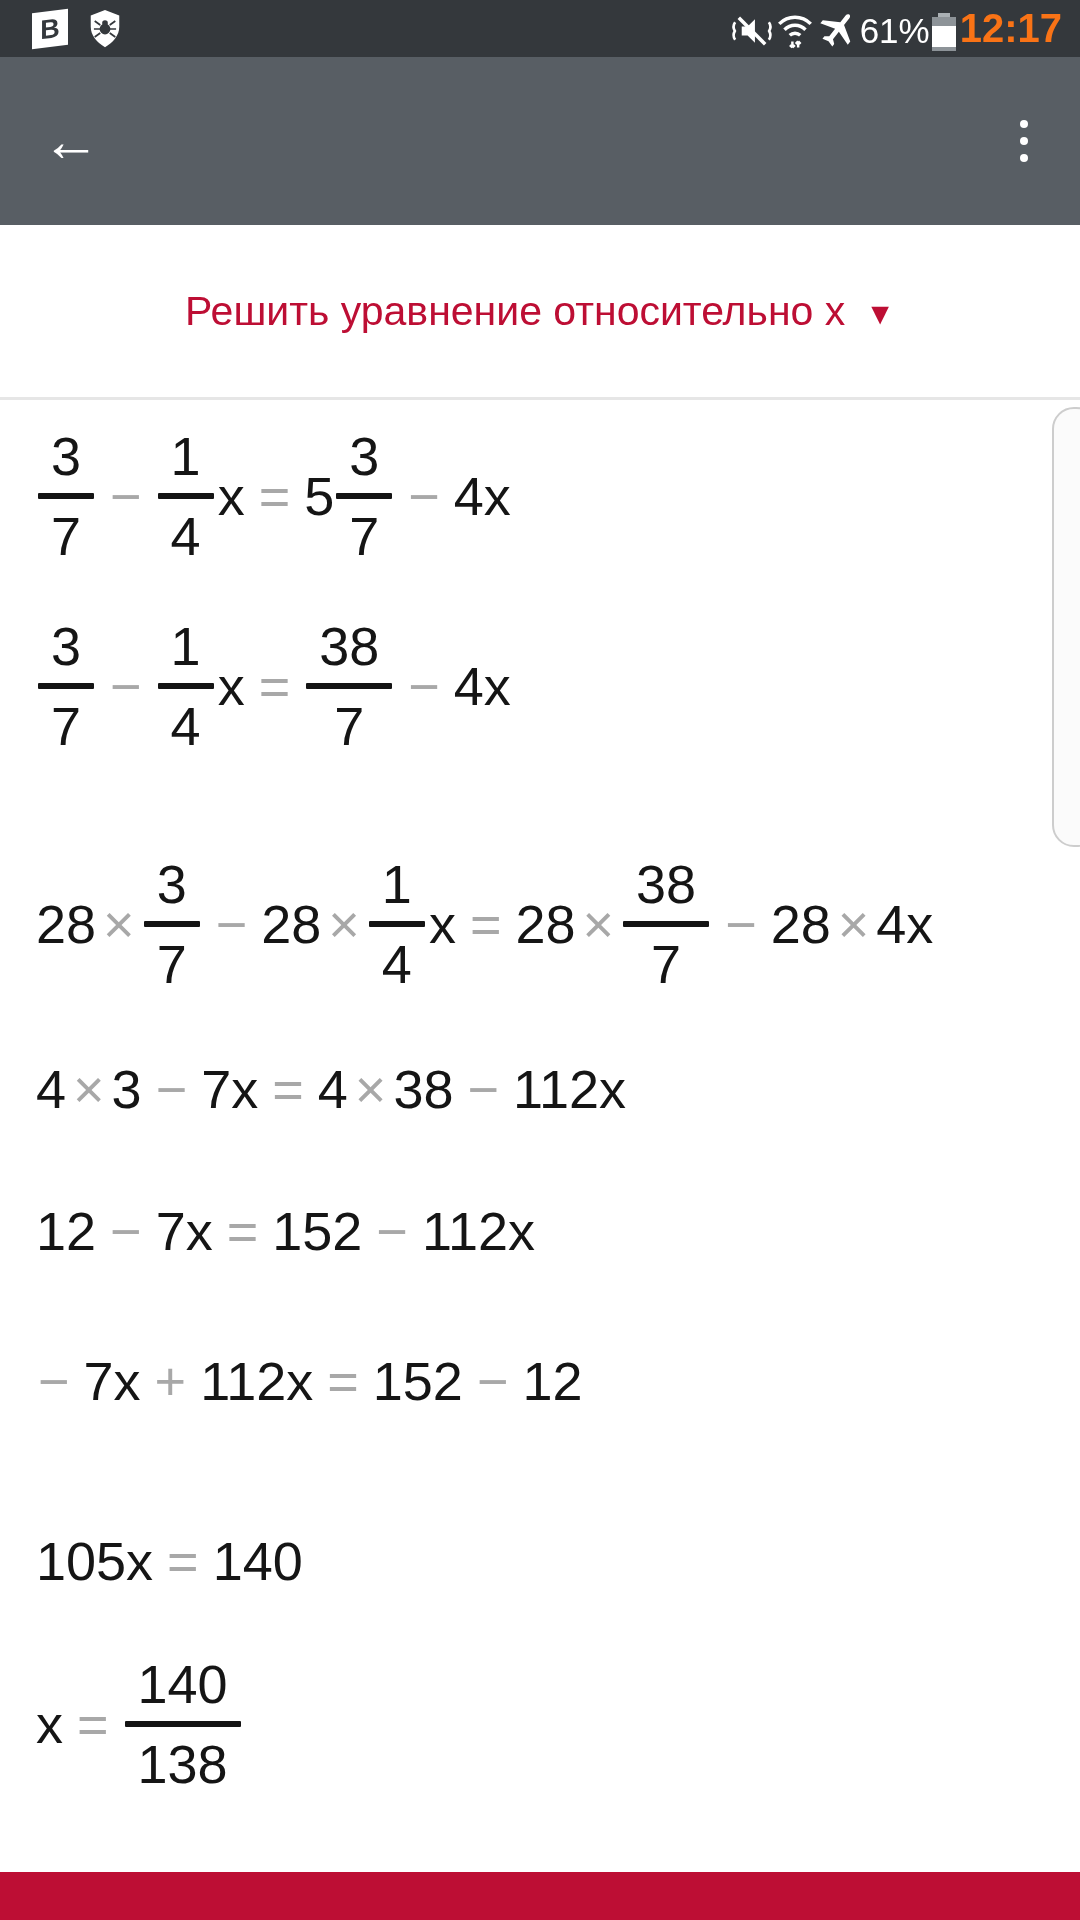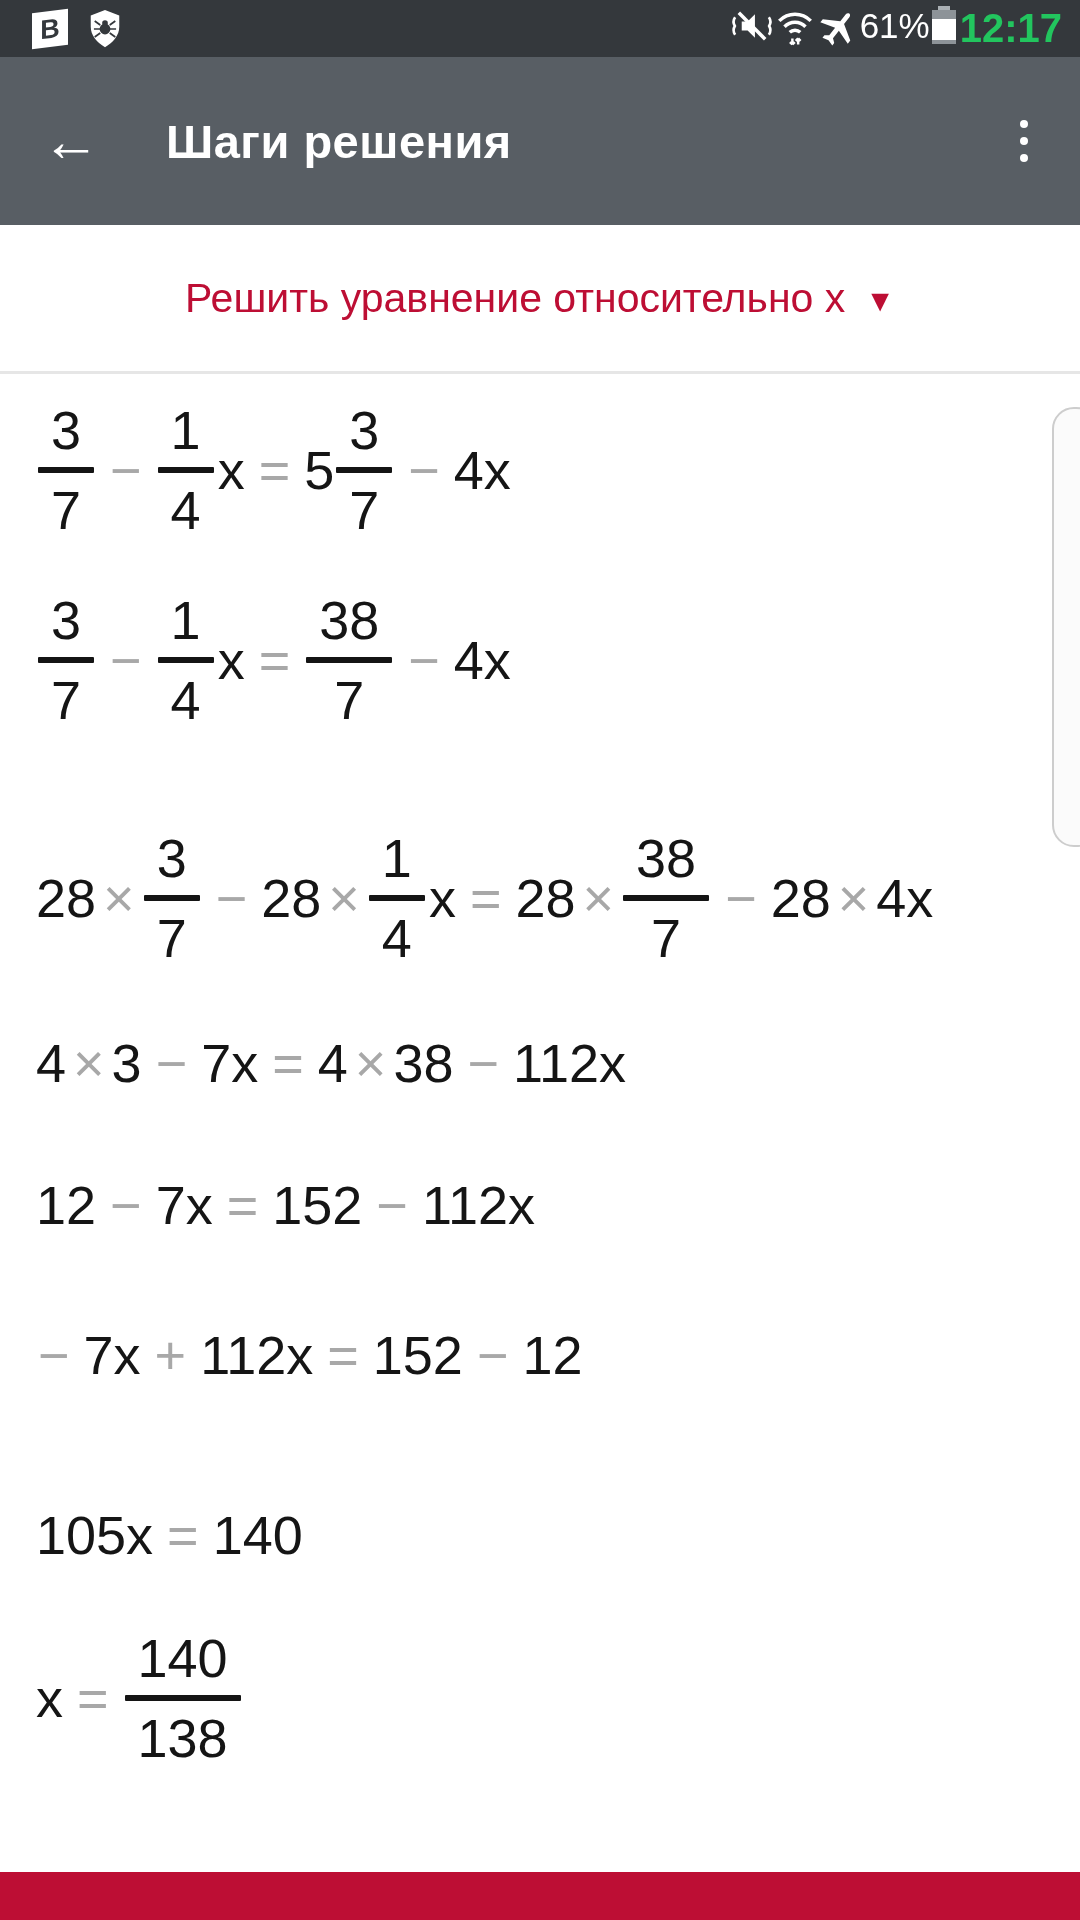"61%" .sb-right { align-items: flex-start -> flex-end }
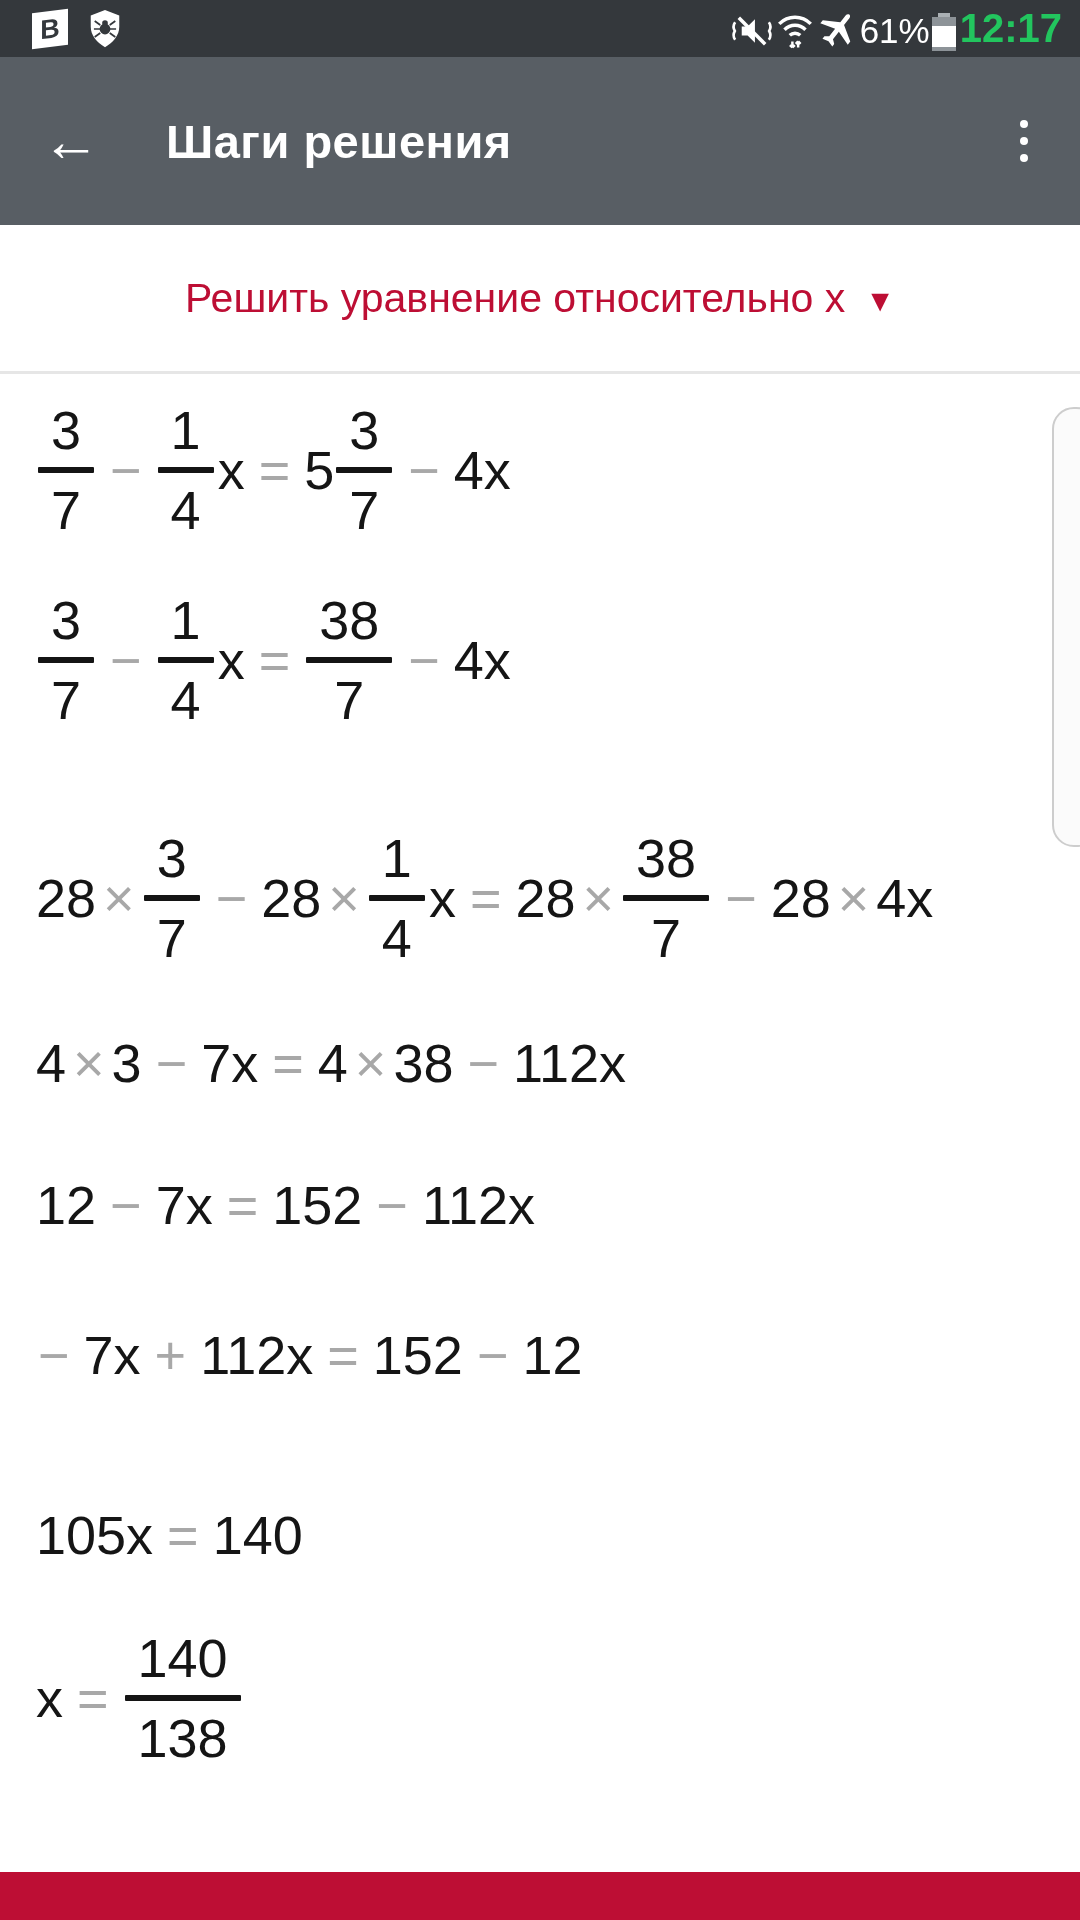"12:17" .sb-time { color: #22c55e -> #f97316 }
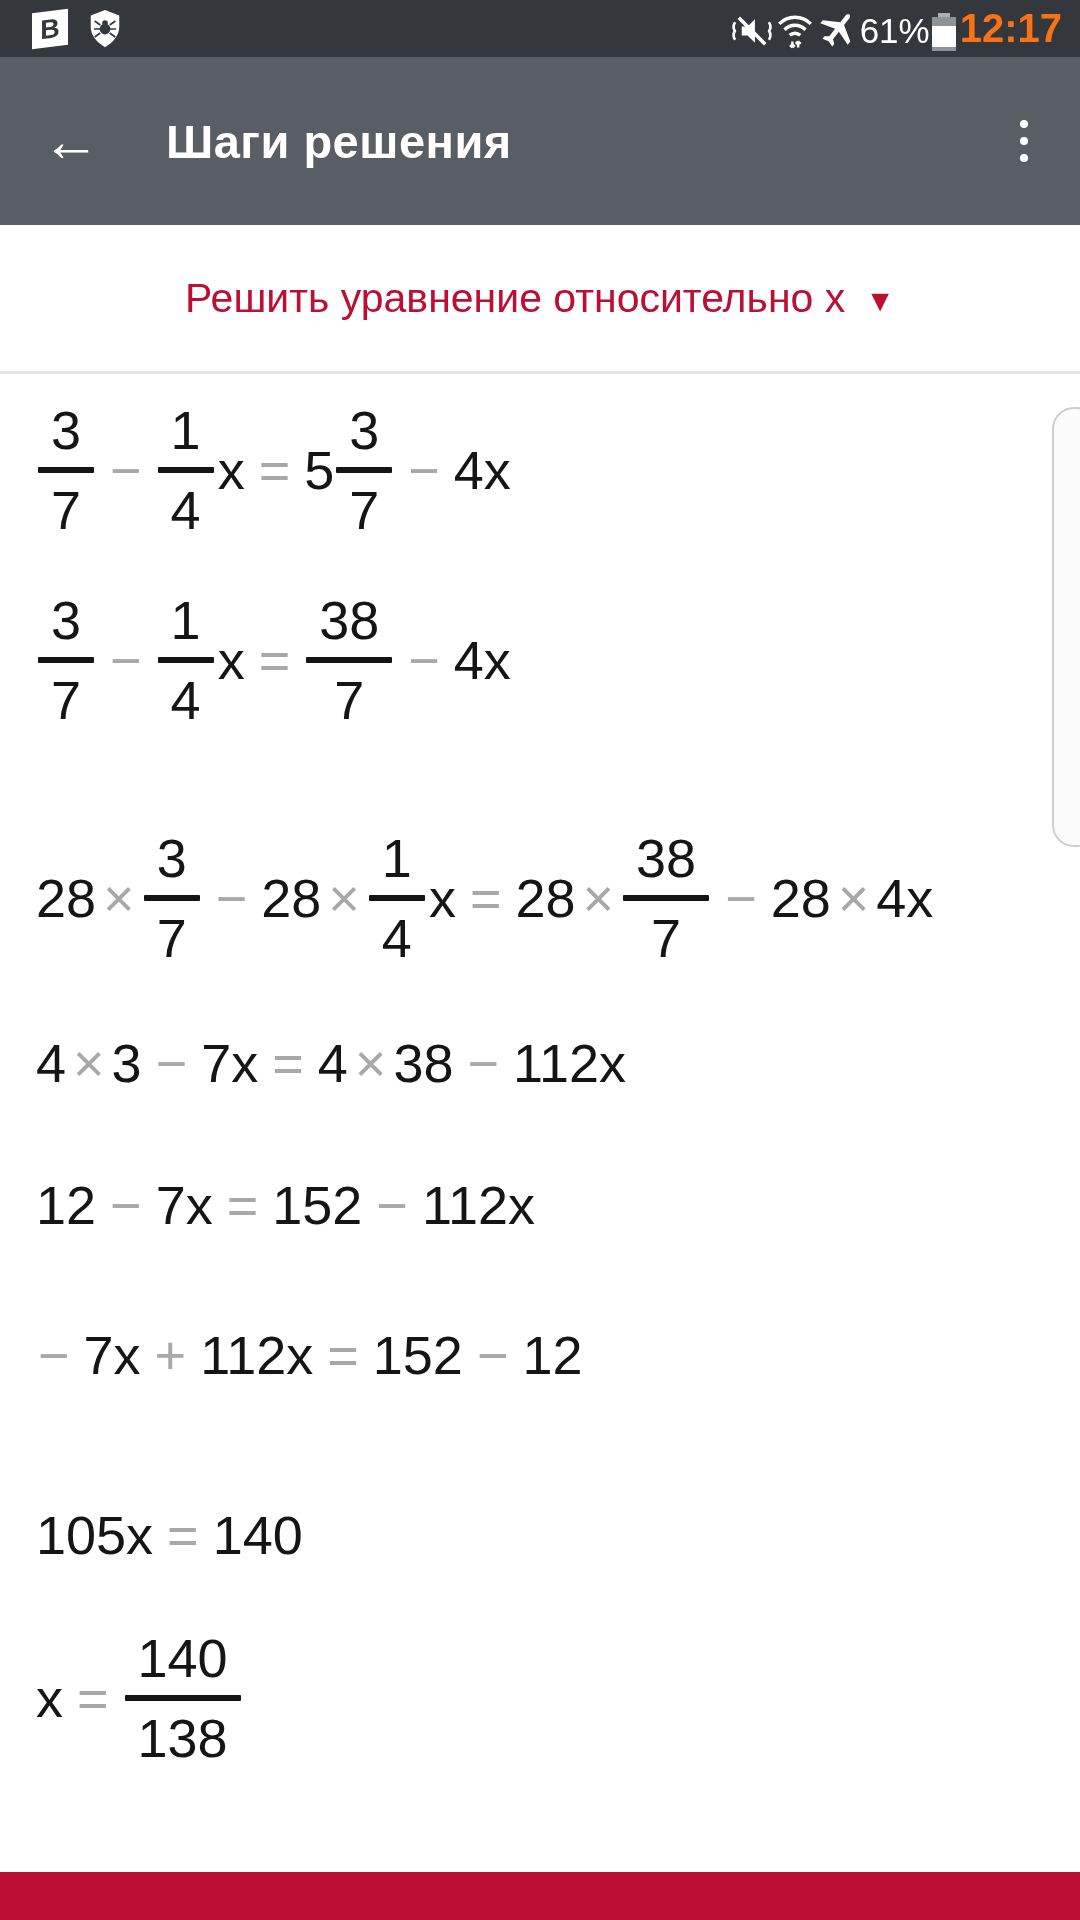"Шаги решения" span.app-title { html: <span>Шаги решения</span> -> none }
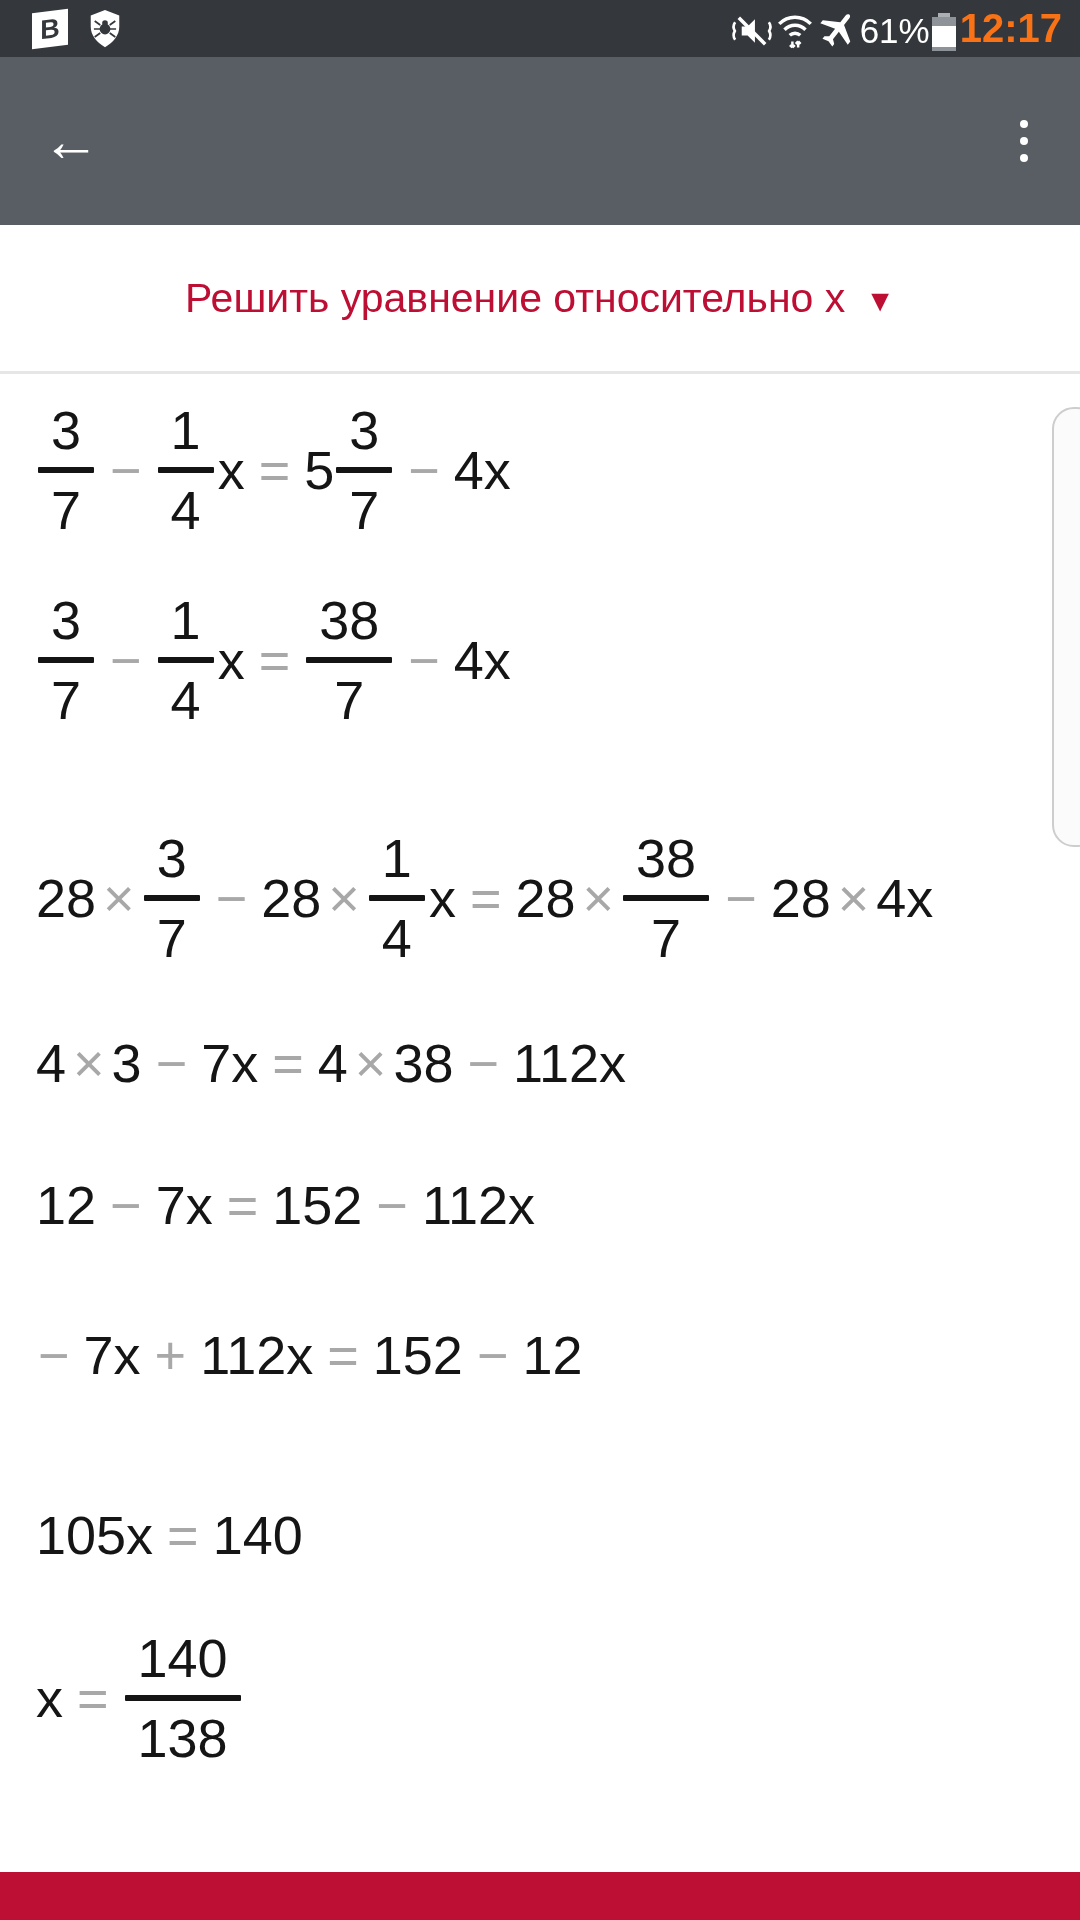"Решить уравнение относительно x" .selector-row { height: 146px -> 172px }
